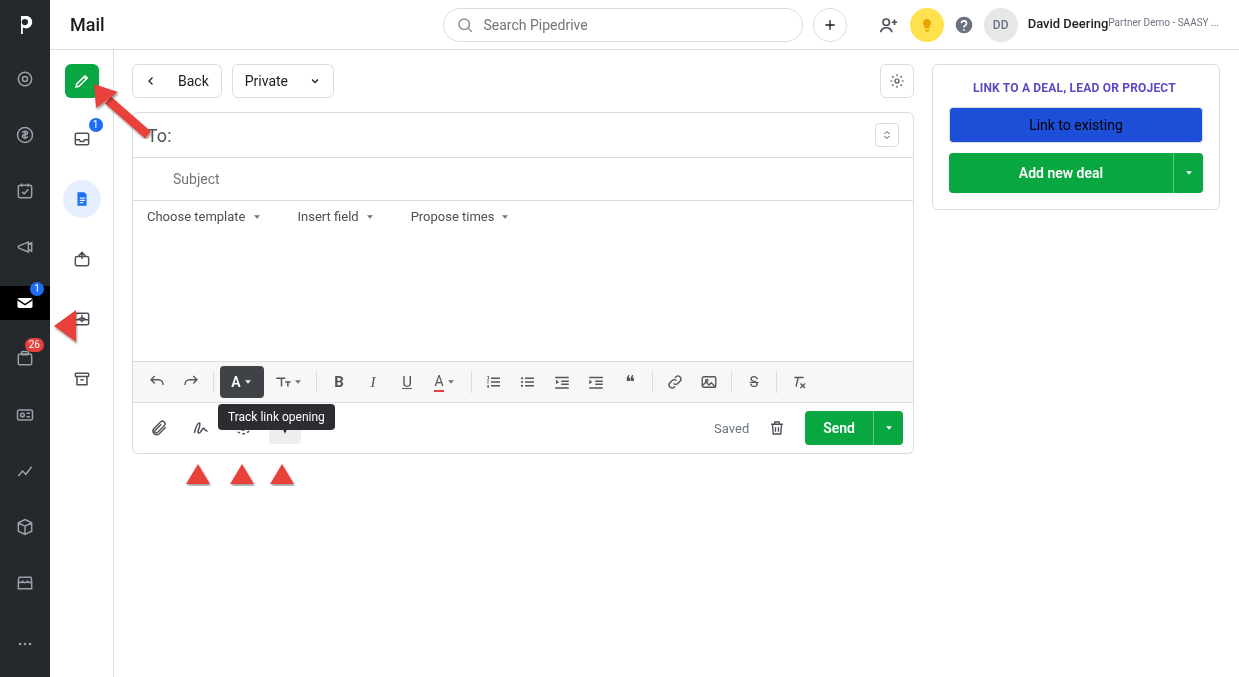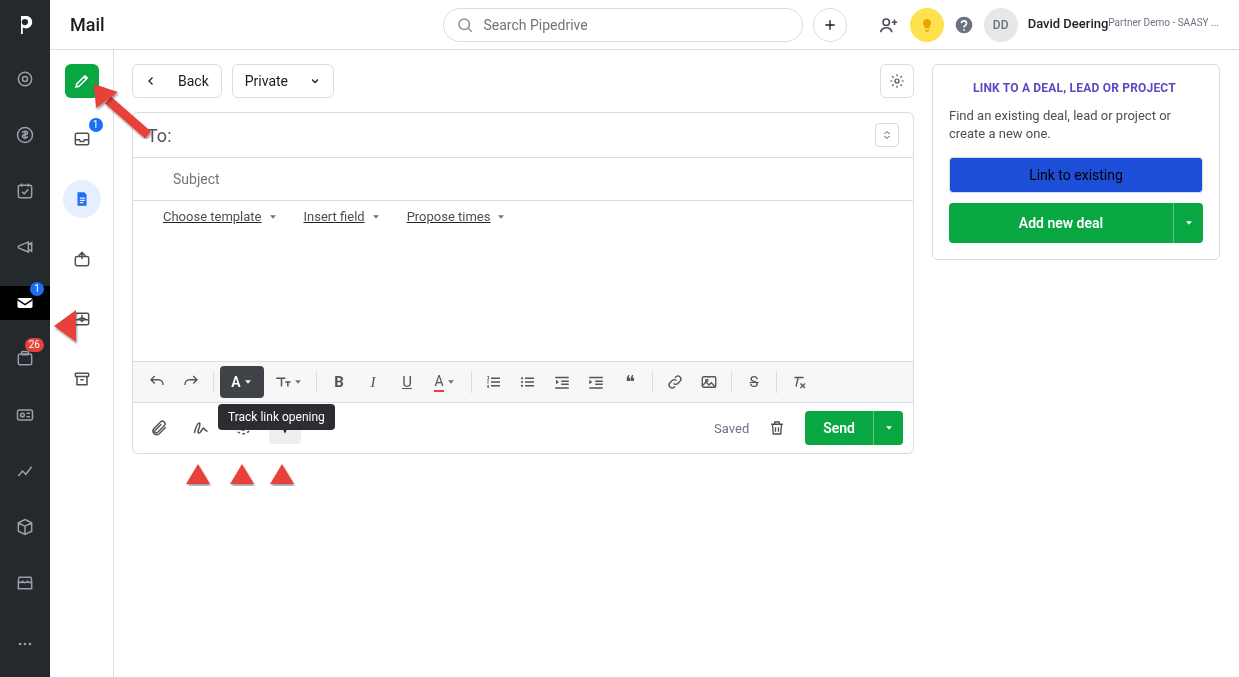"Find an existing deal, lead" div.sp-text { html: <div>Find an existing deal, lead or project or create a new one.</div> -> none }
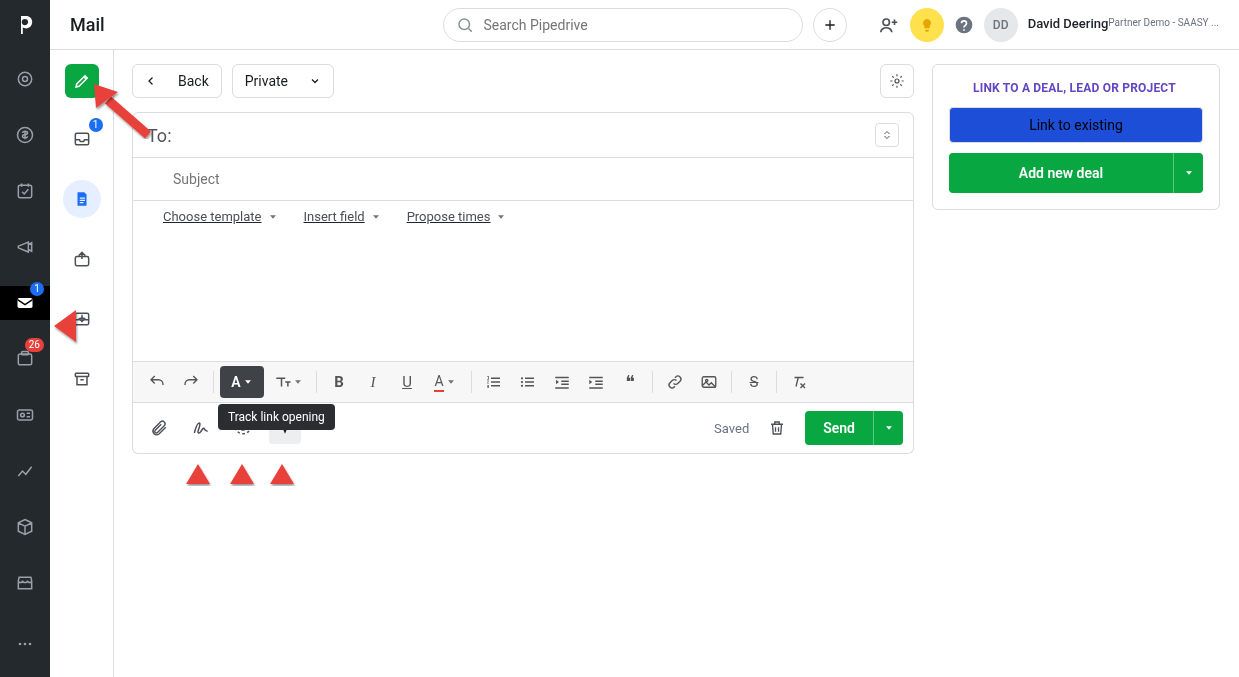"Choose template" .tmpl-row { gap: 26px -> 36px; padding: 8px 30px -> 8px 14px; text-decoration: underline -> none }
